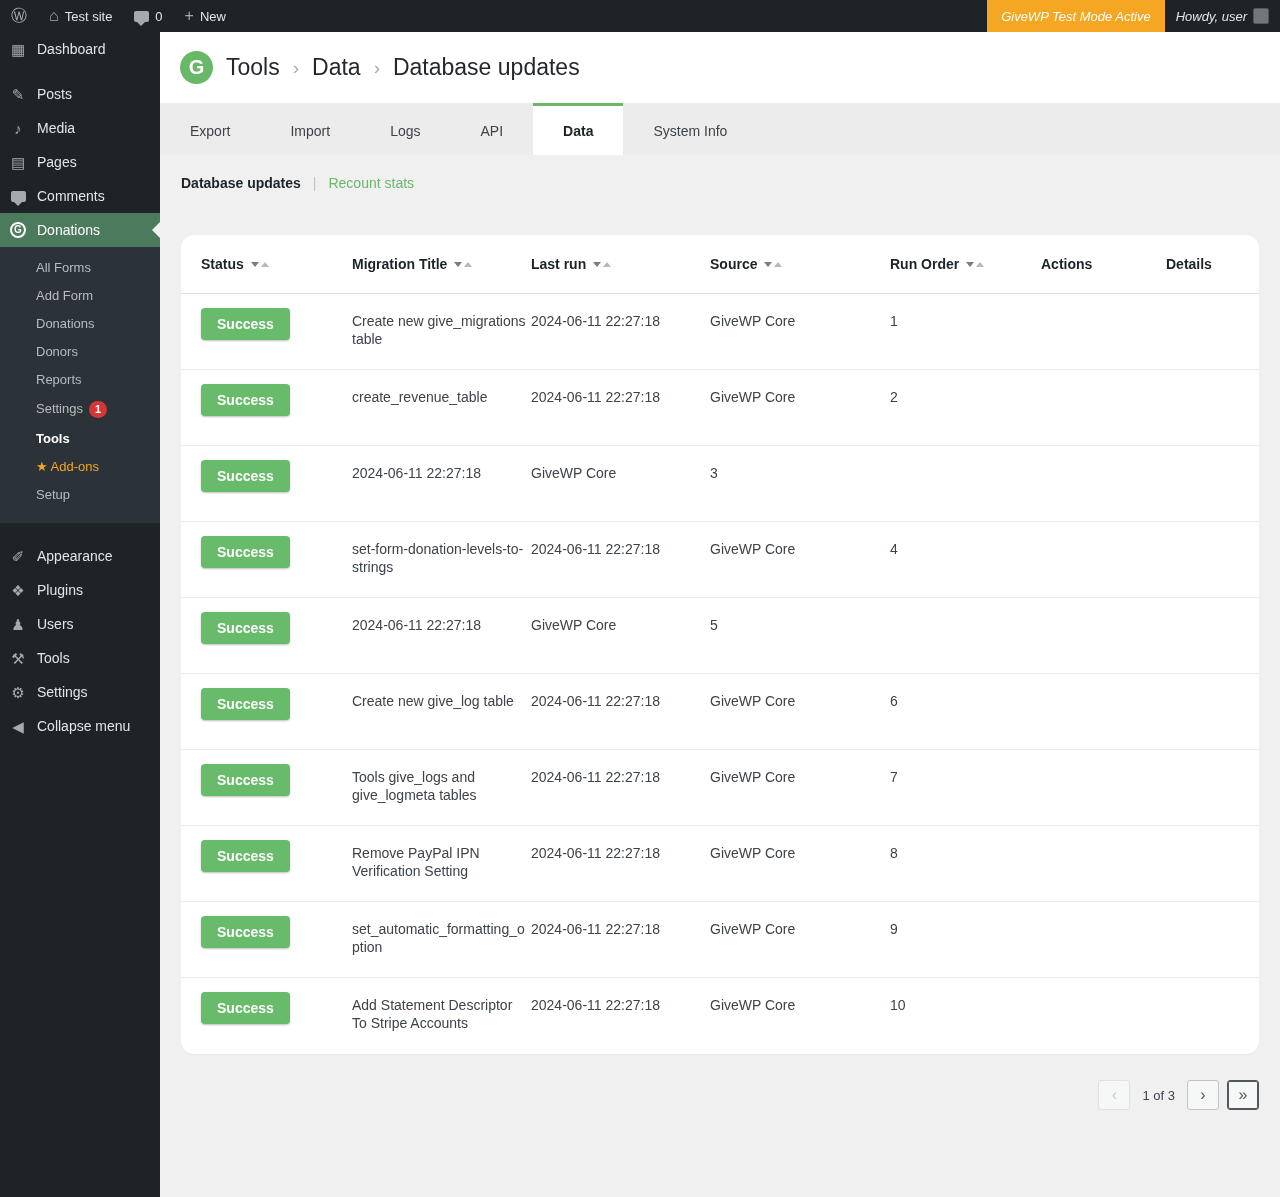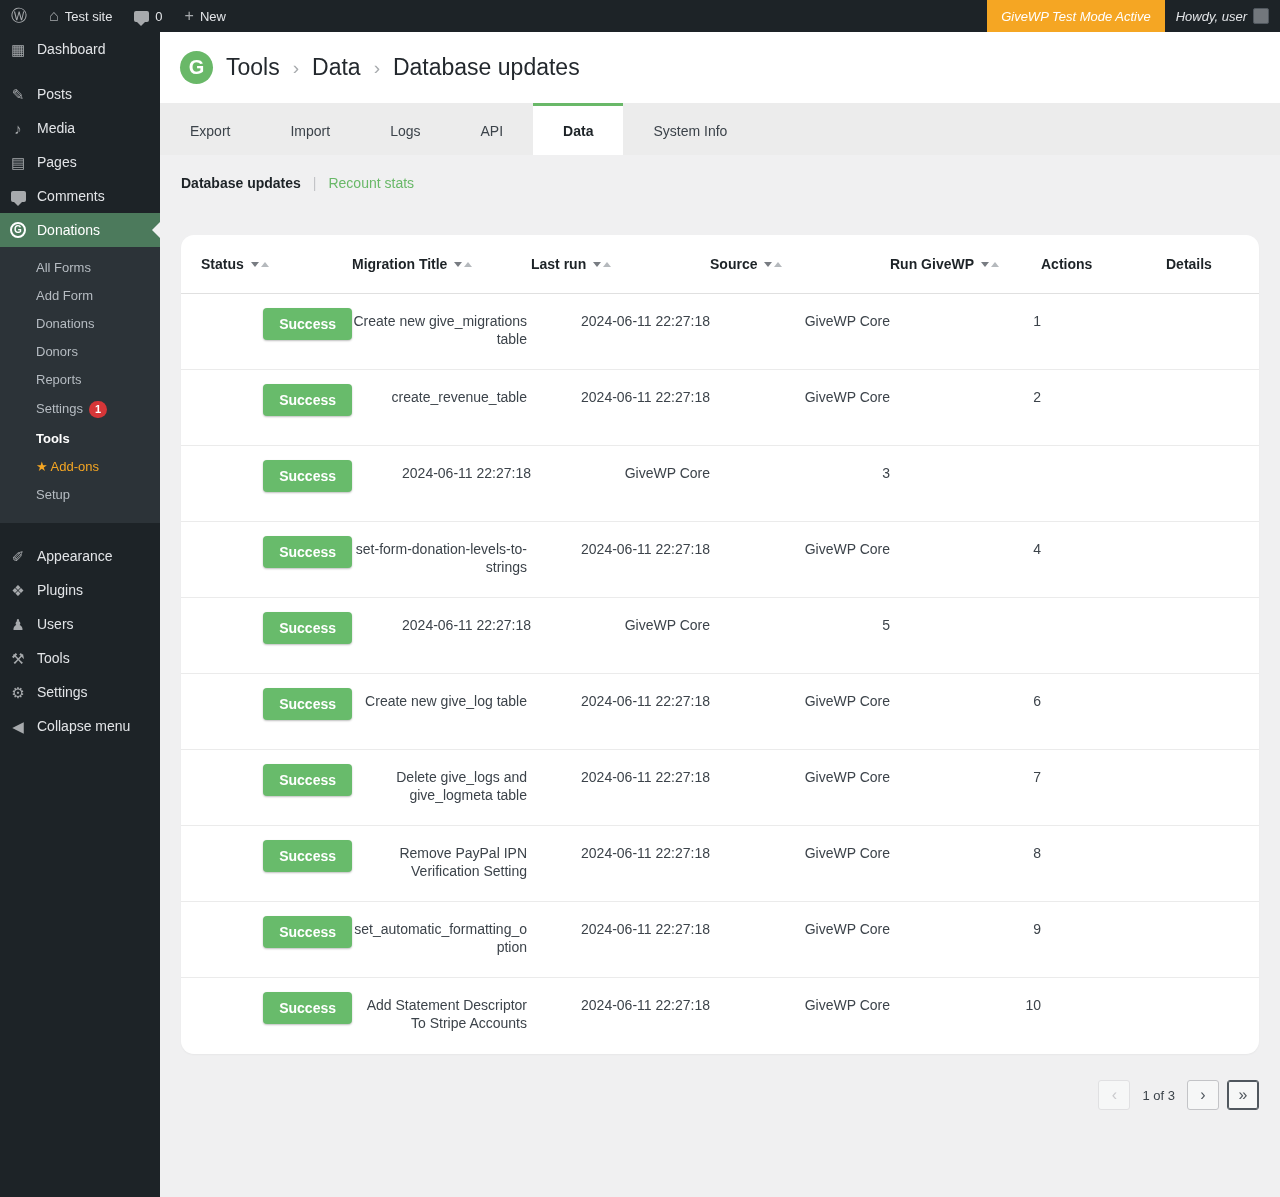"Run GiveWP" span { text: GiveWP -> Order }
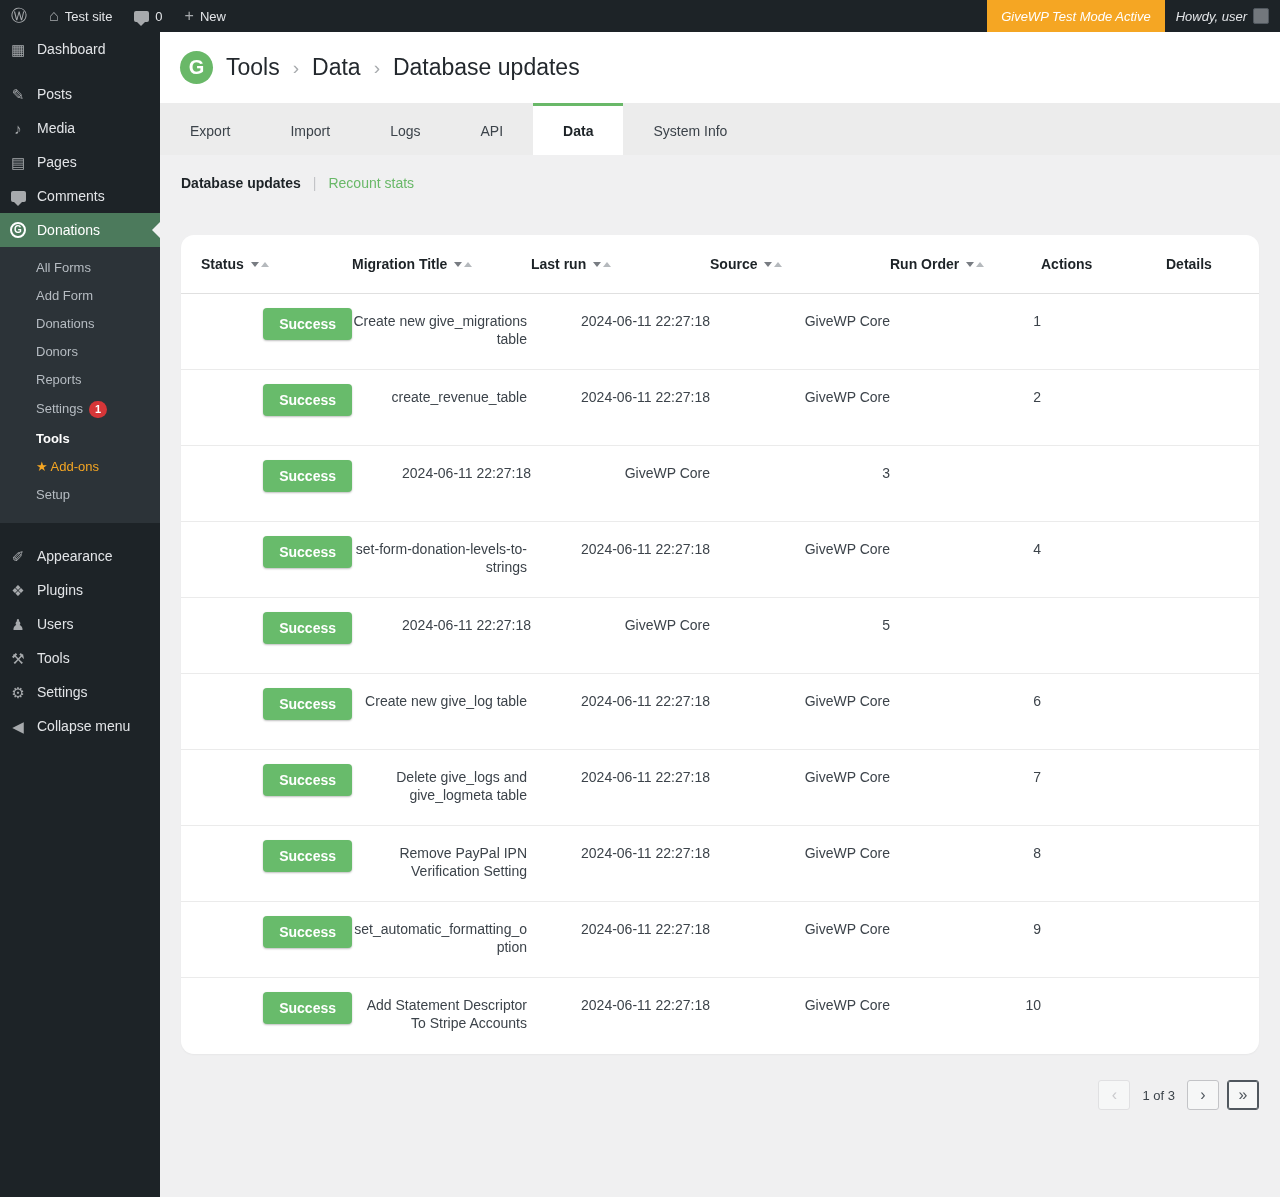"Success" .trow { text-align: right -> none }
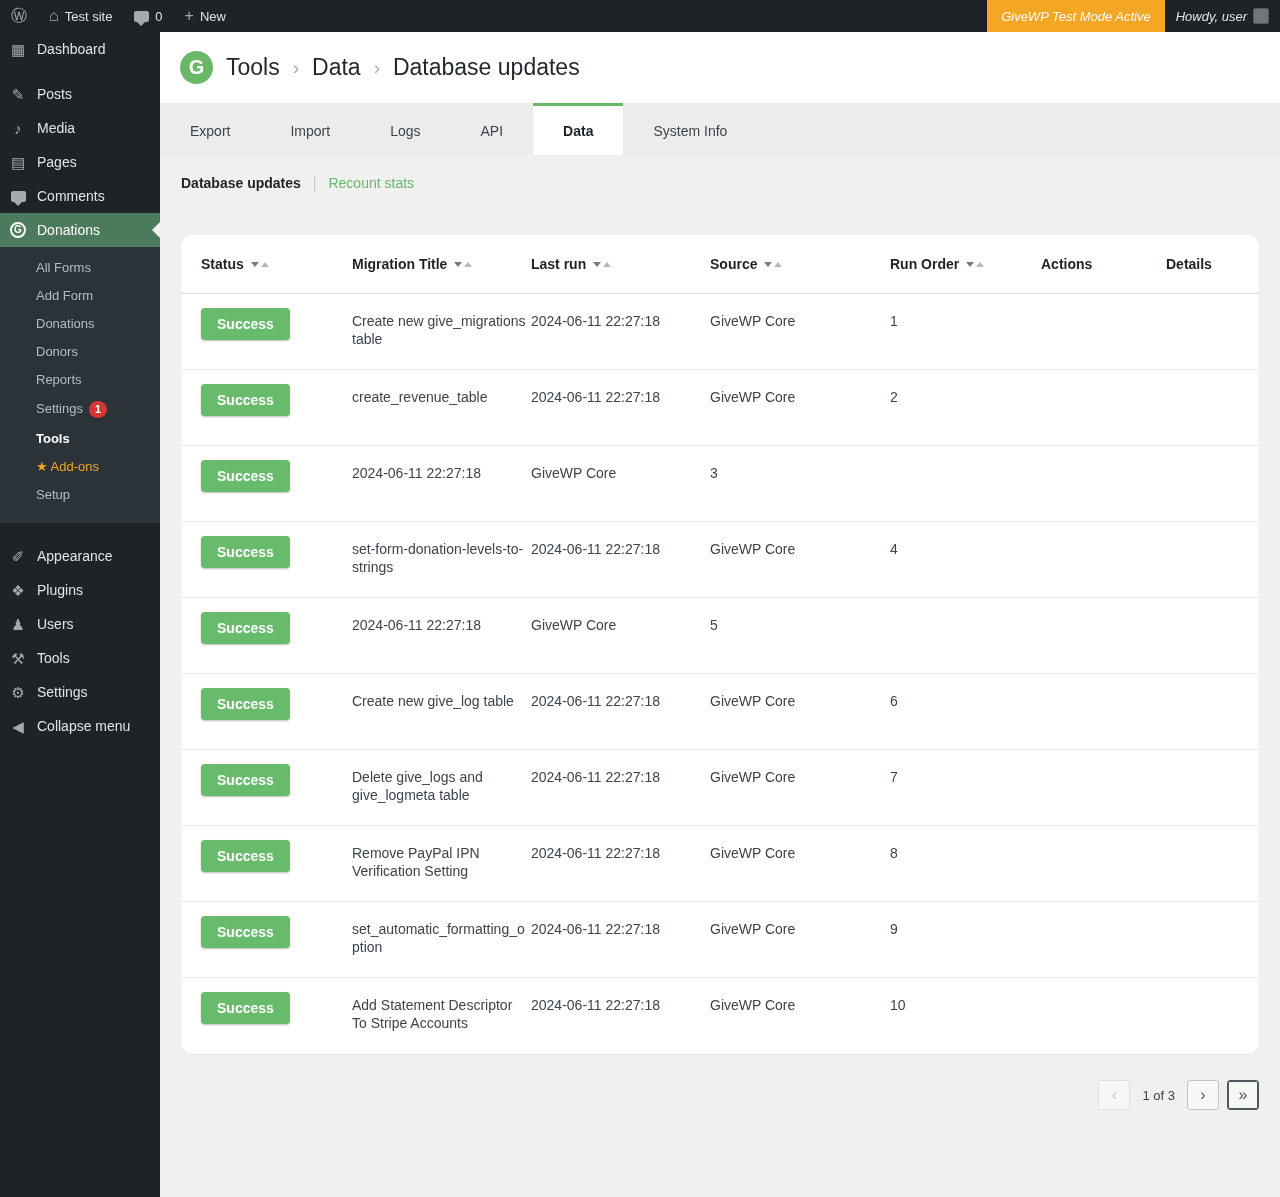"Delete give_logs and give_logmeta table" div.cell { text: Delete give_logs and give_logmeta table -> Tools give_logs and give_logmeta tables }
